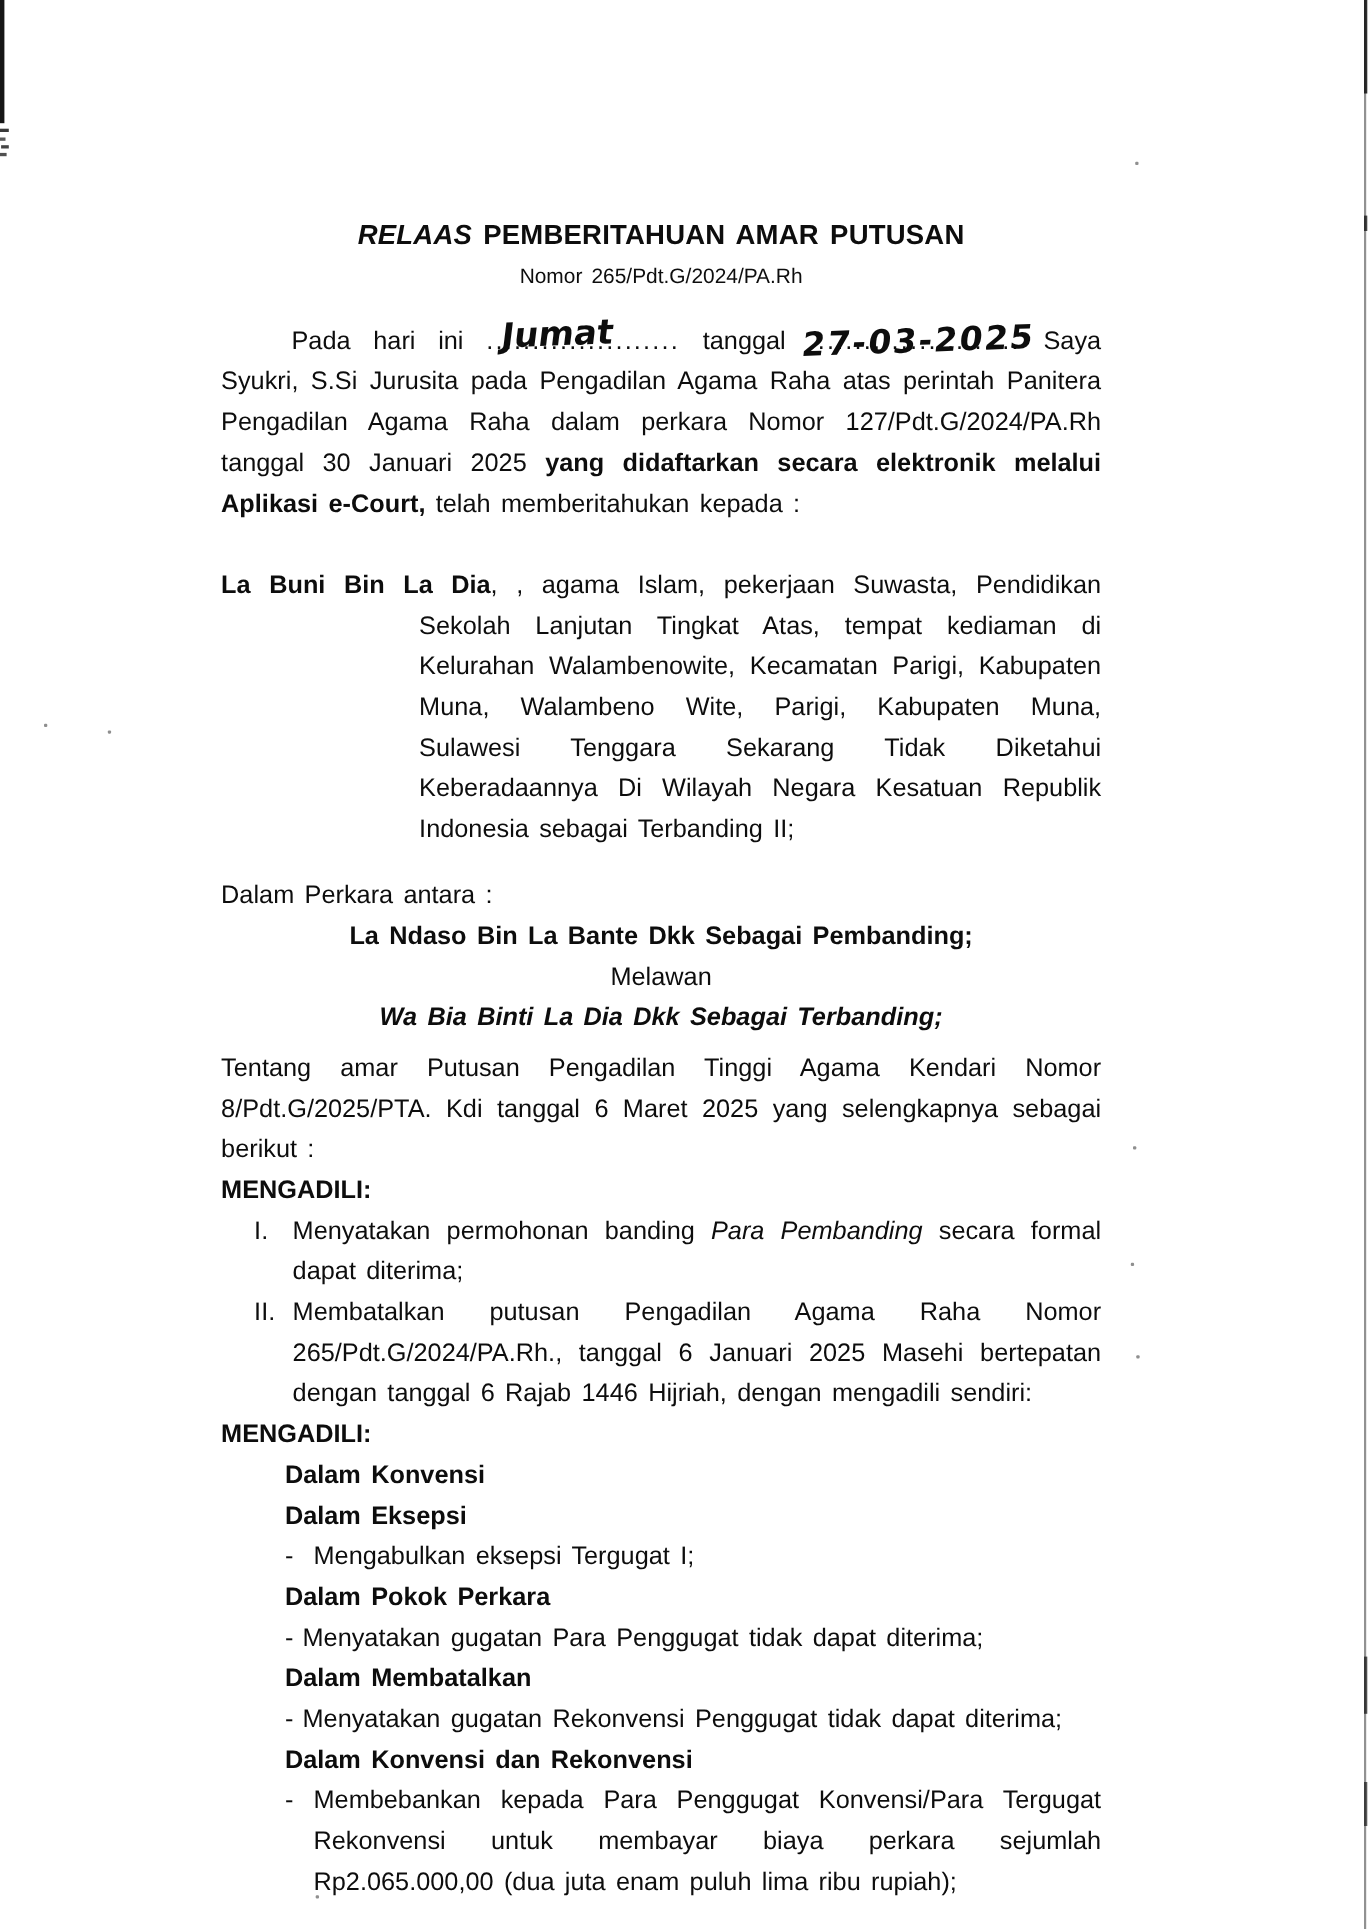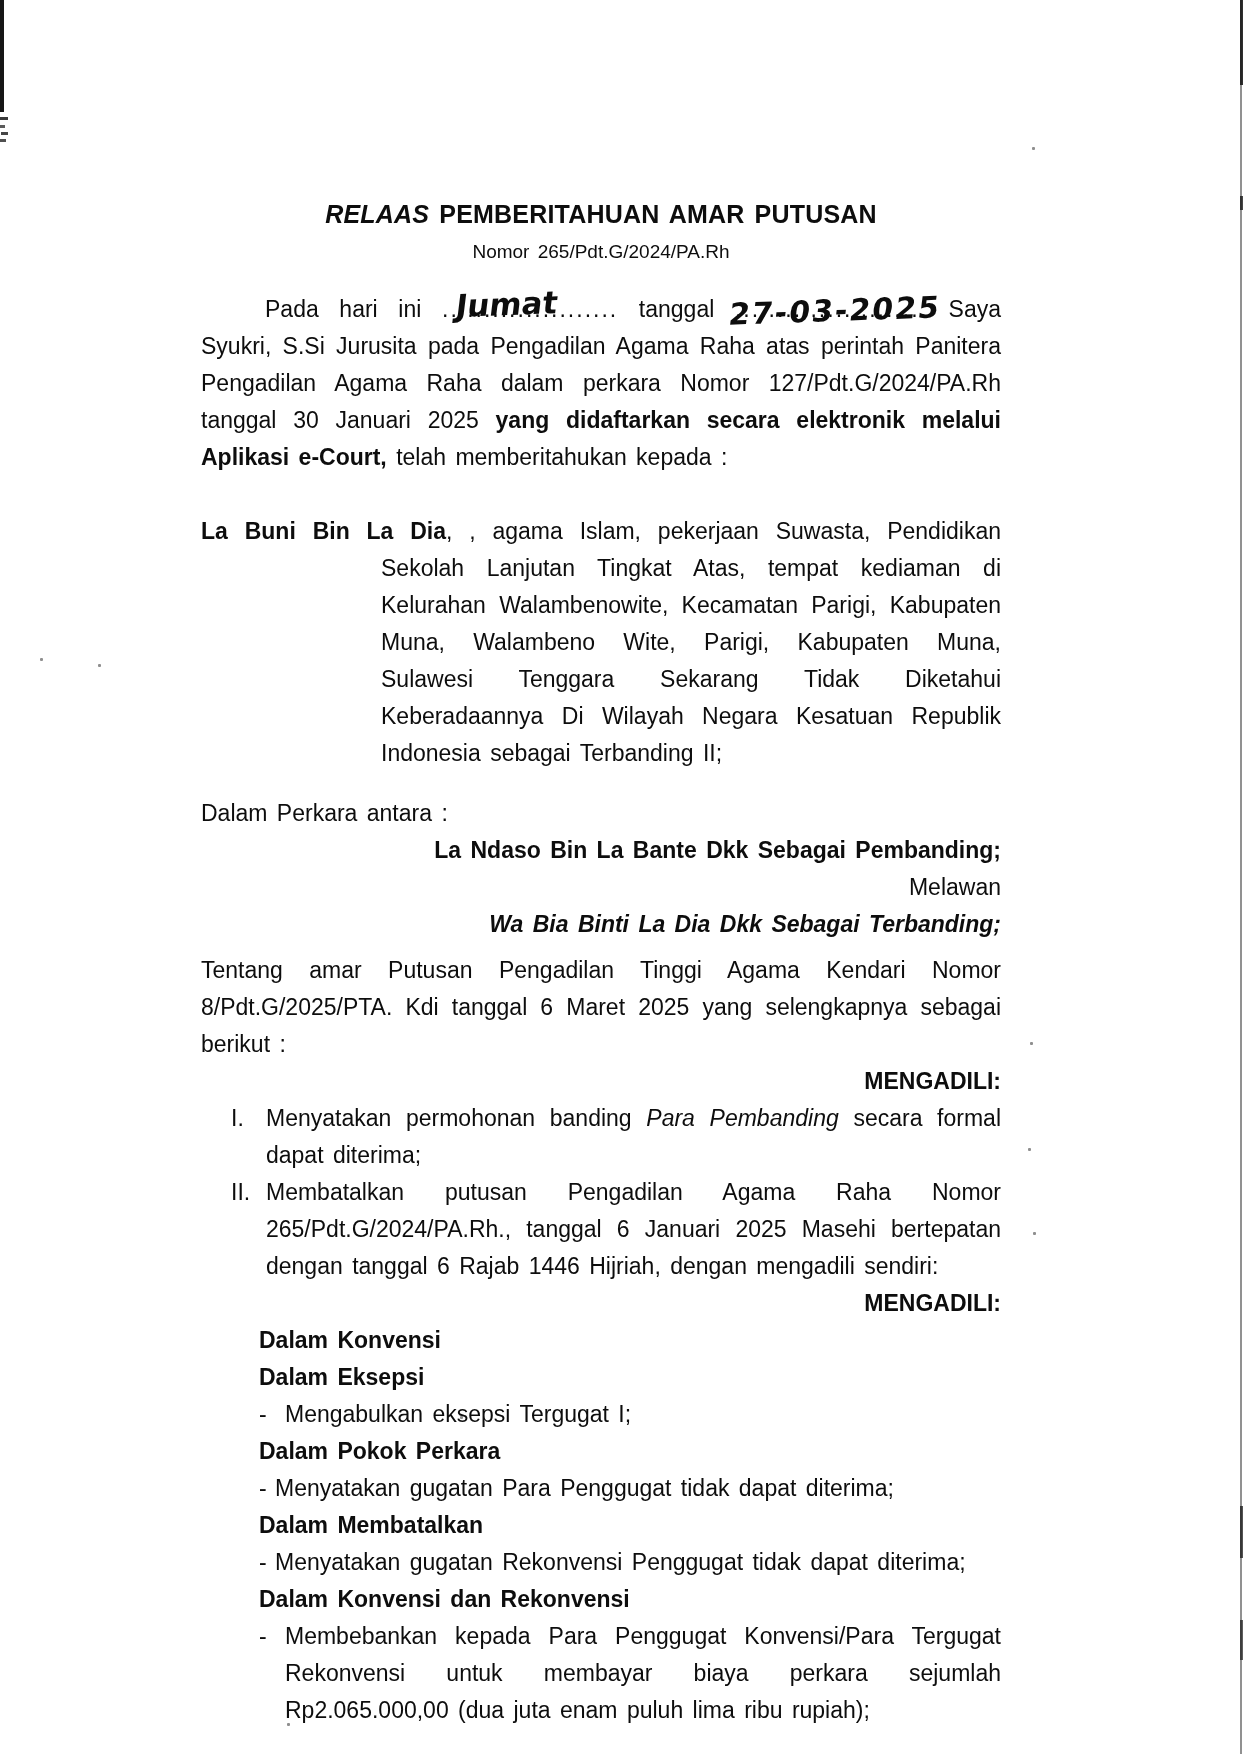"La Ndaso Bin La Bante" .center { text-align: right -> center }
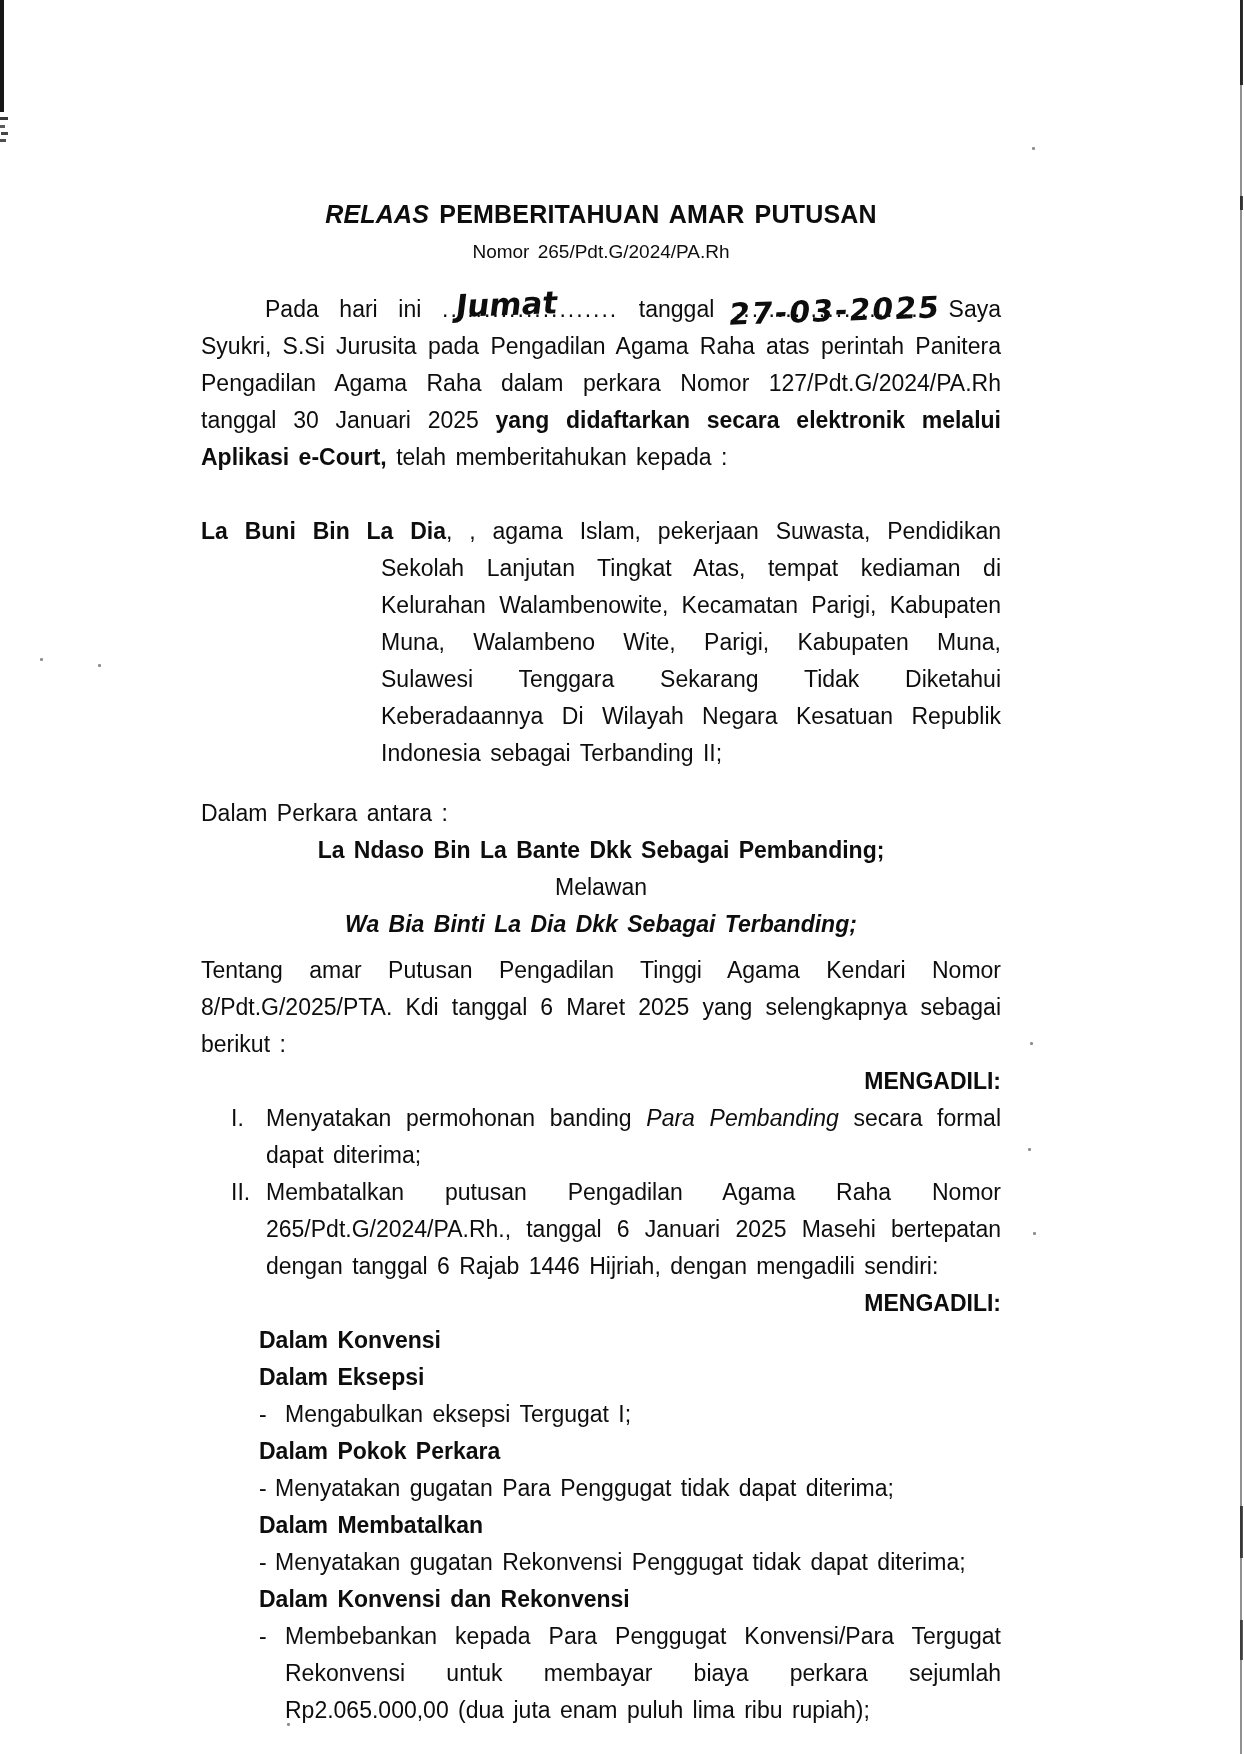"MENGADILI:" .hcenter { text-align: right -> left }
